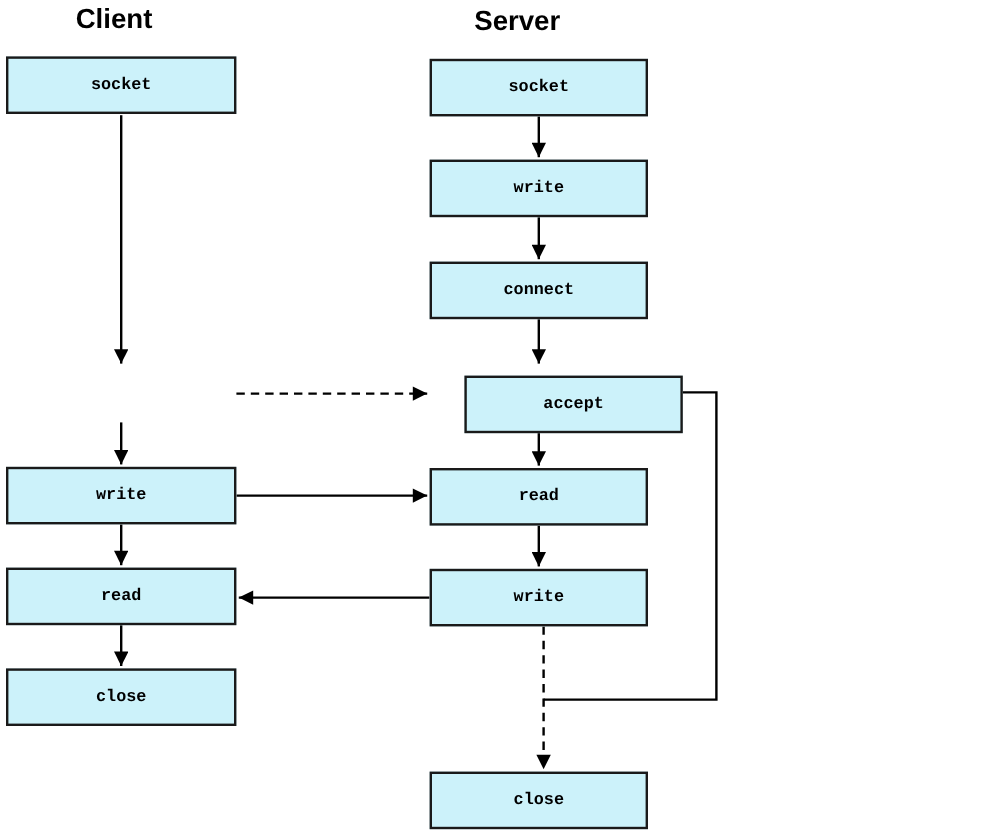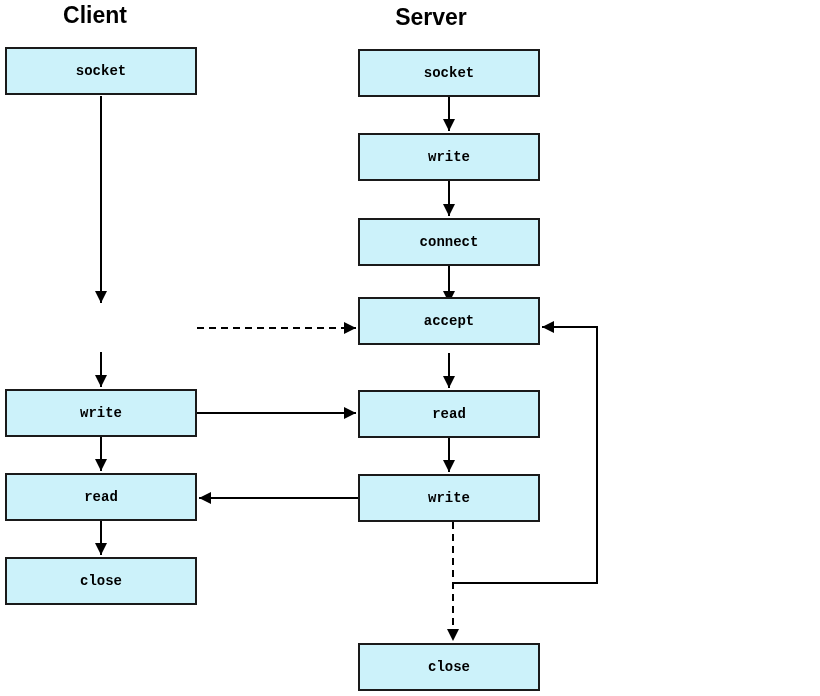"accept" div.flowbox { margin-left: none -> 29px; top: 297px -> 313px }
